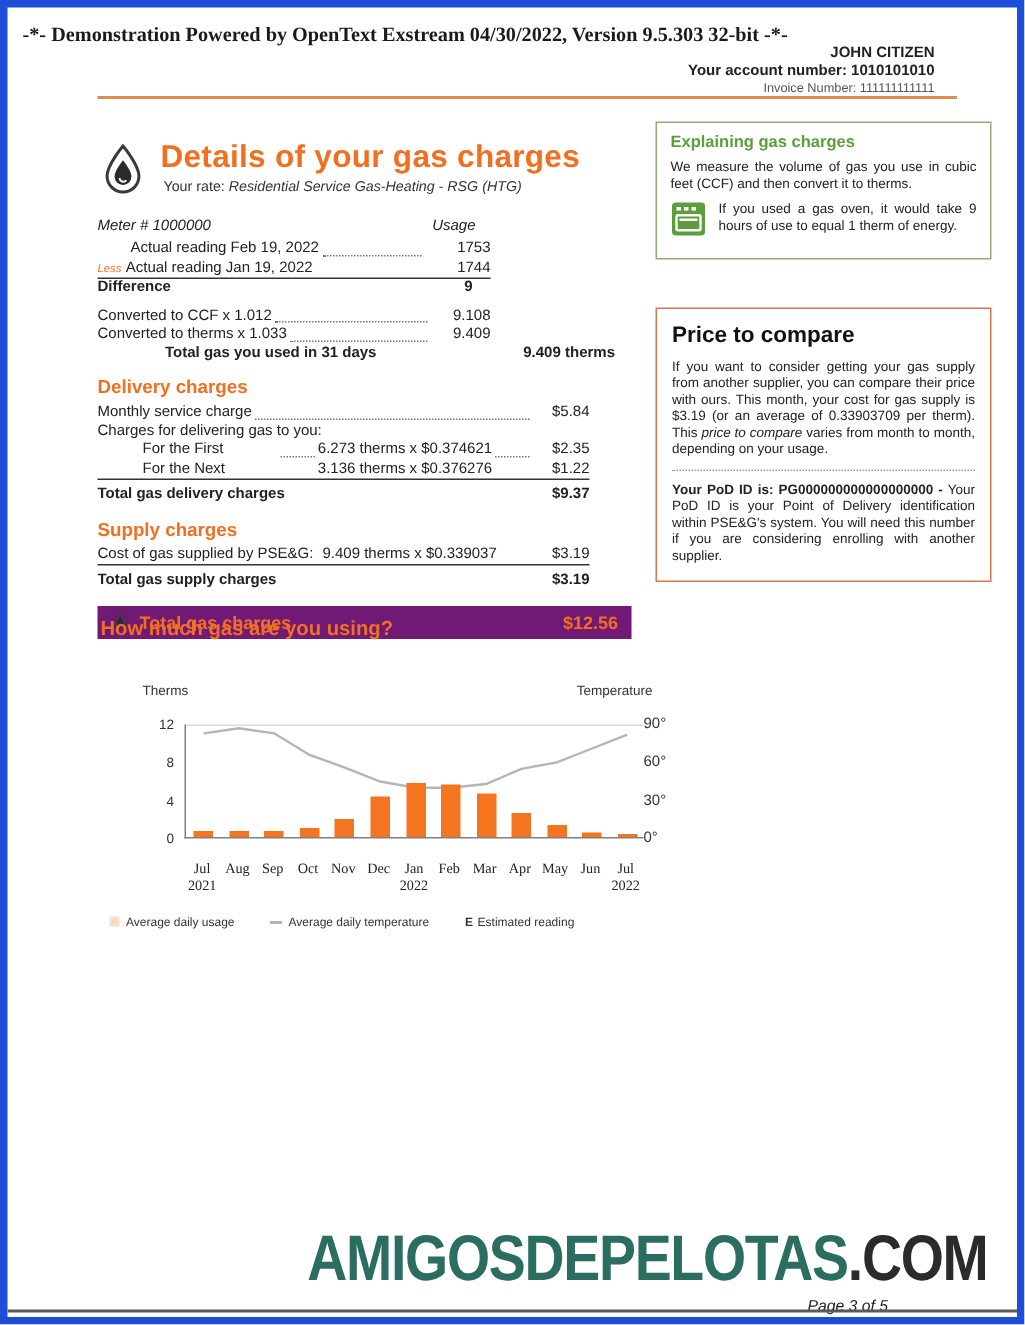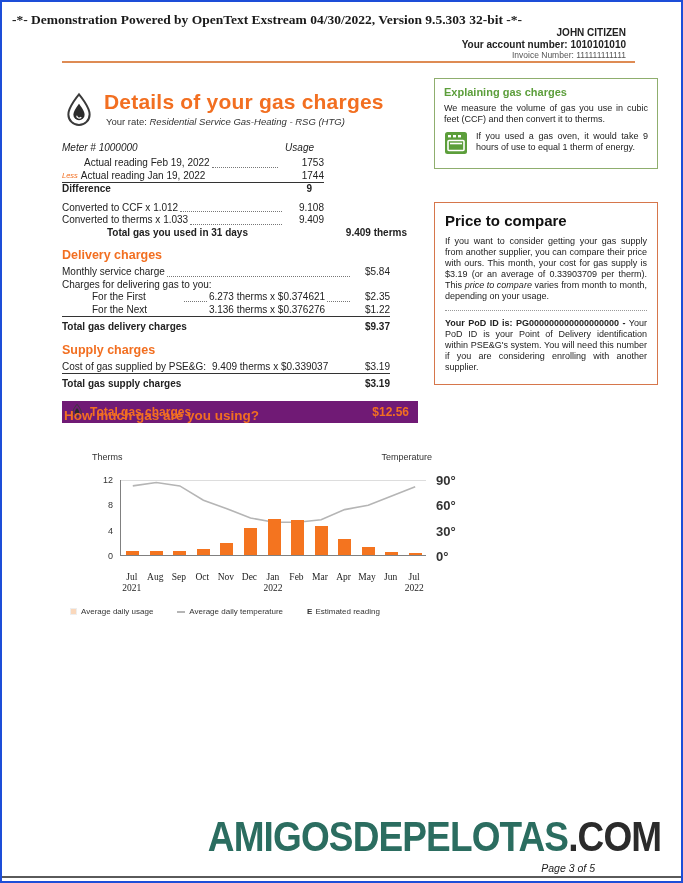"-*- Demonstration Powered by OpenText" .page { border: 2px solid #1d4ed8 -> 5px solid #1d4ed8 }
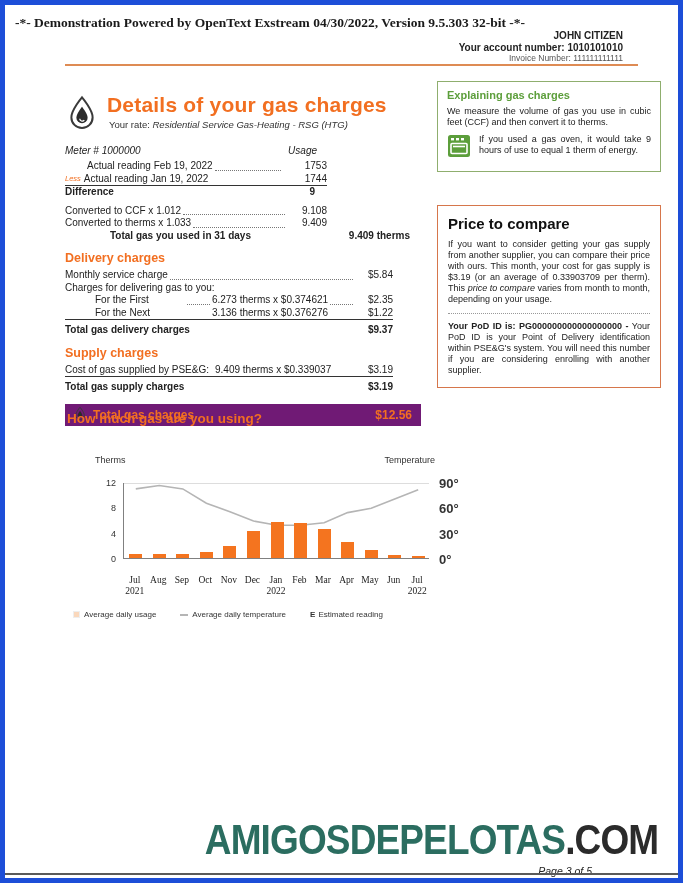"90°" .rtick { font-size: 13px -> 10px; font-weight: bold -> none; margin-left: 10px -> none }
